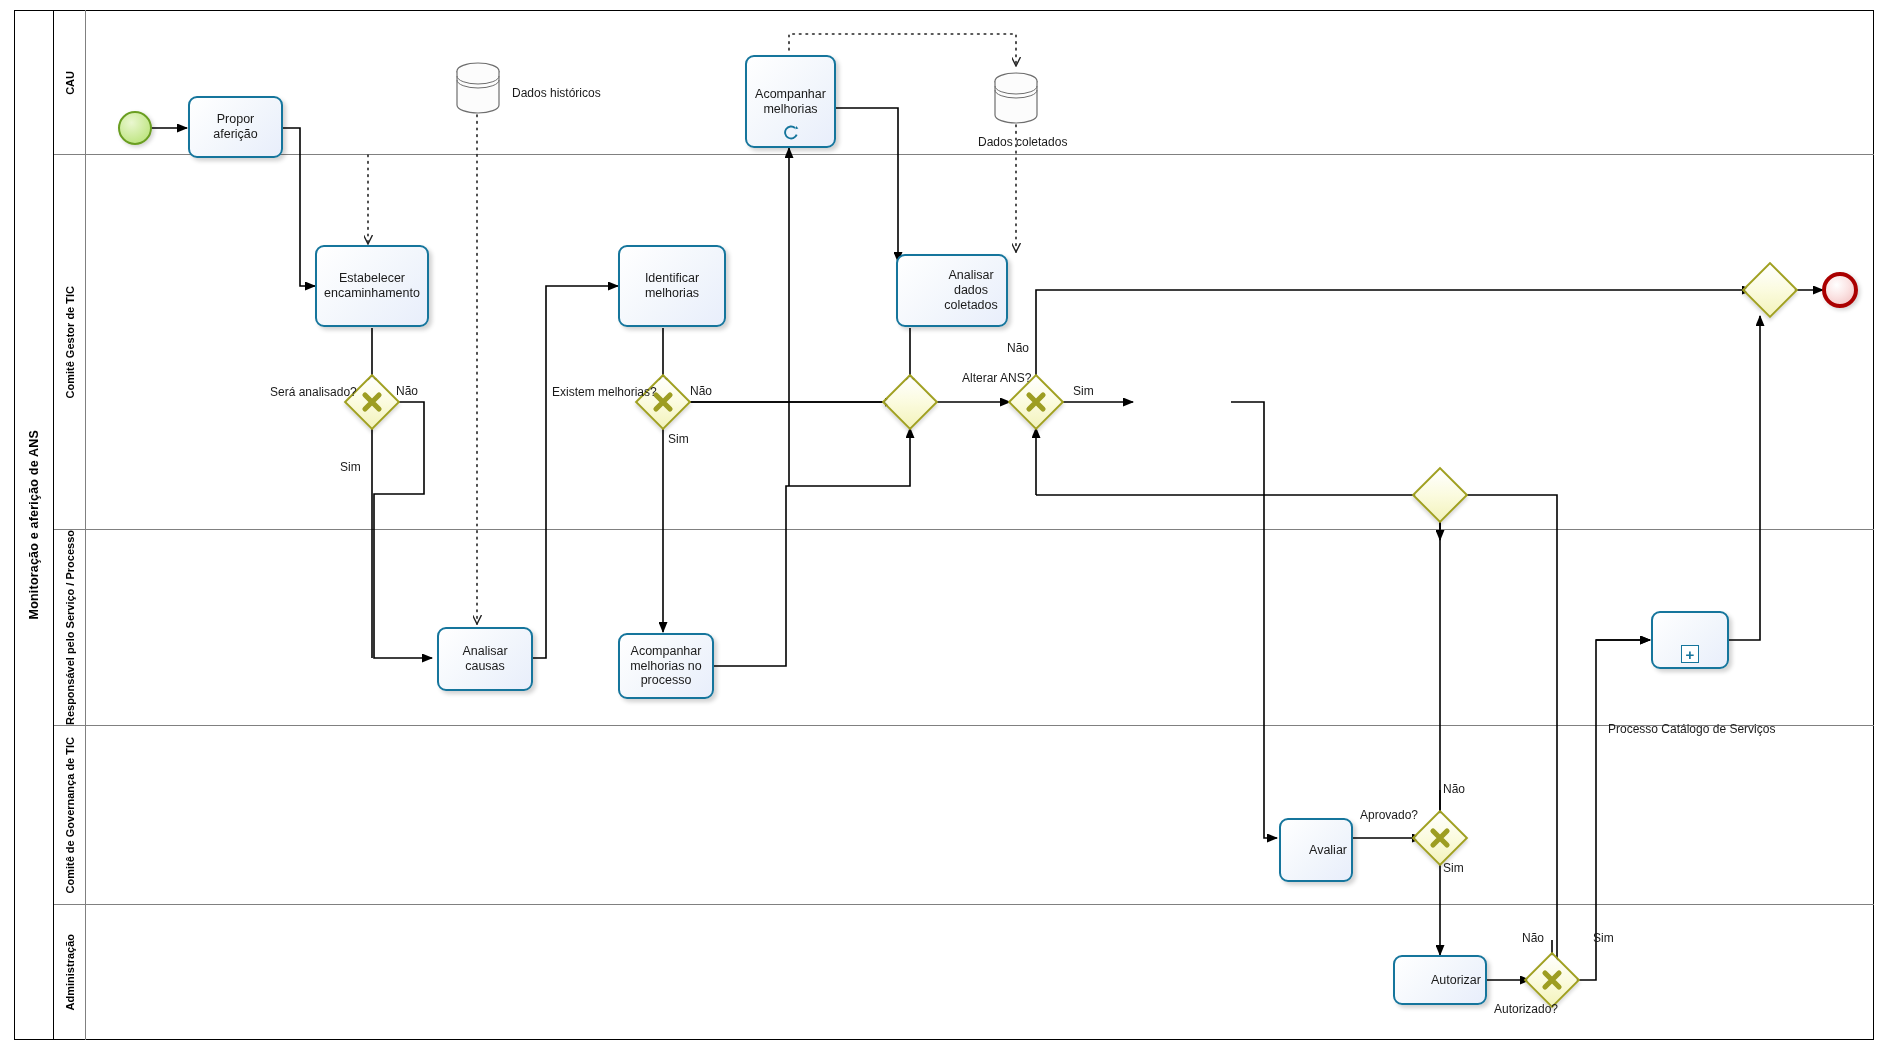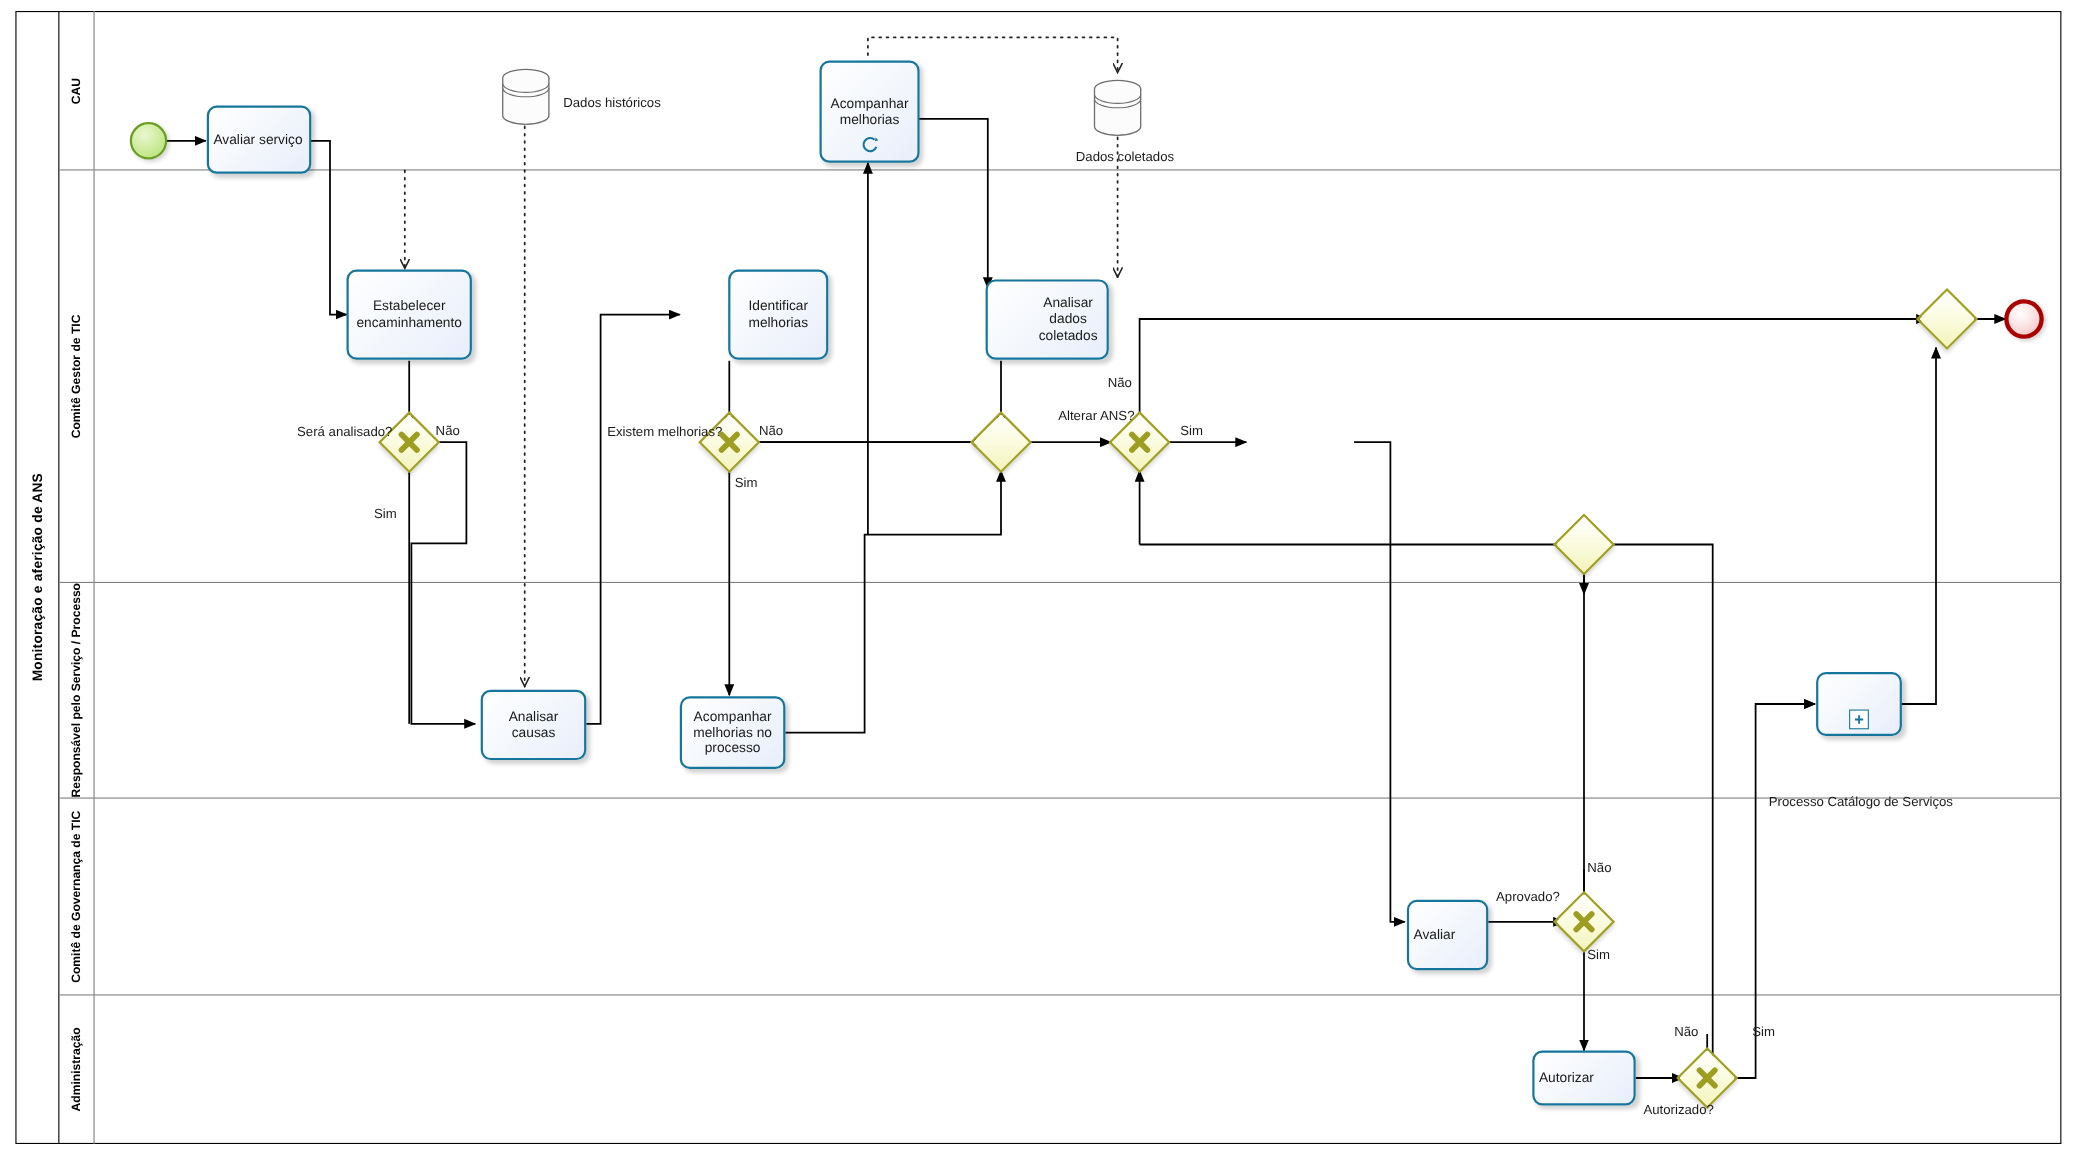"Acompanhar melhorias" .task { justify-content: flex-start -> flex-end }
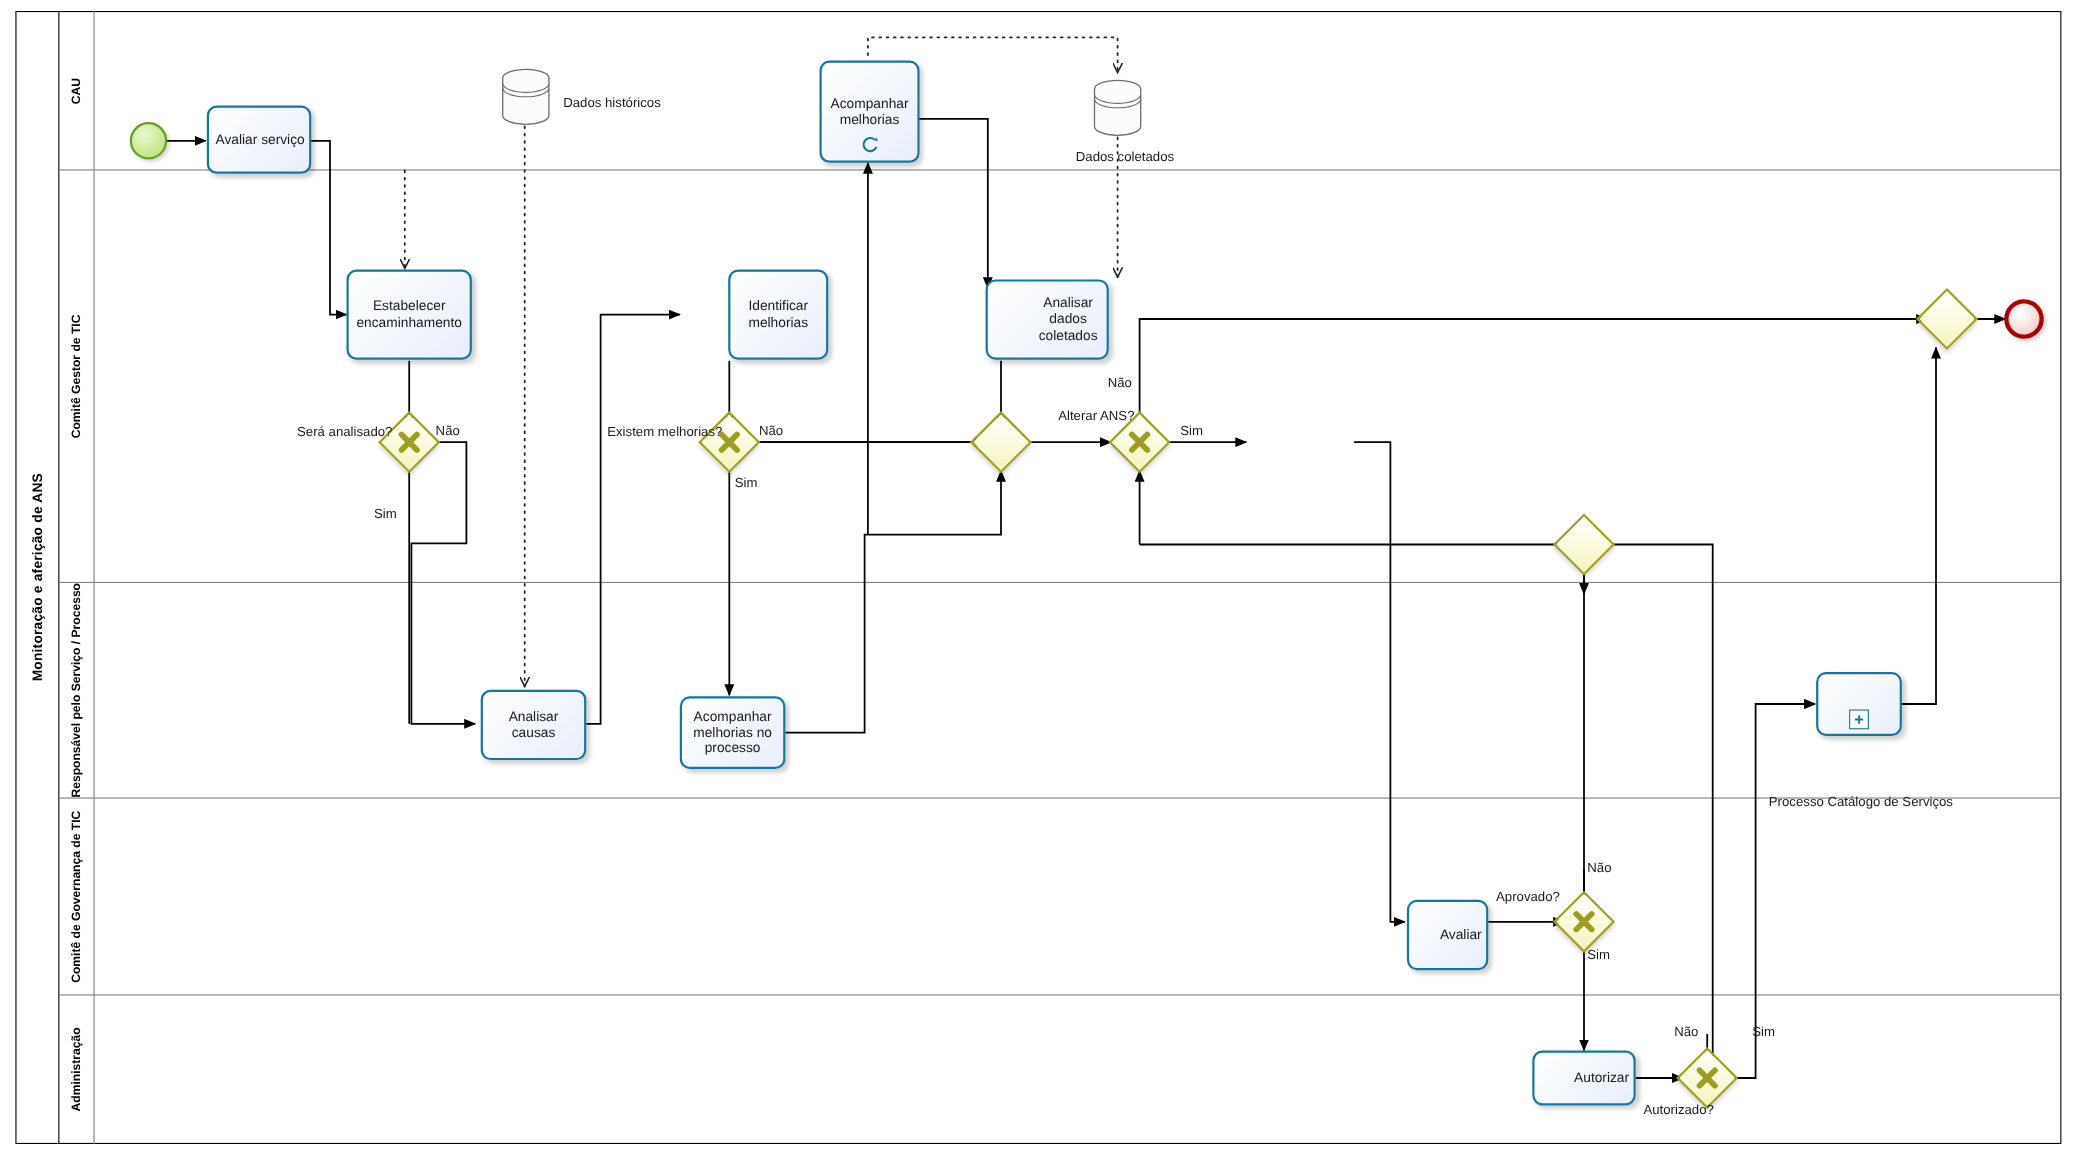"Avaliar serviço" span.lbl { text: Avaliar serviço -> Propor aferição }
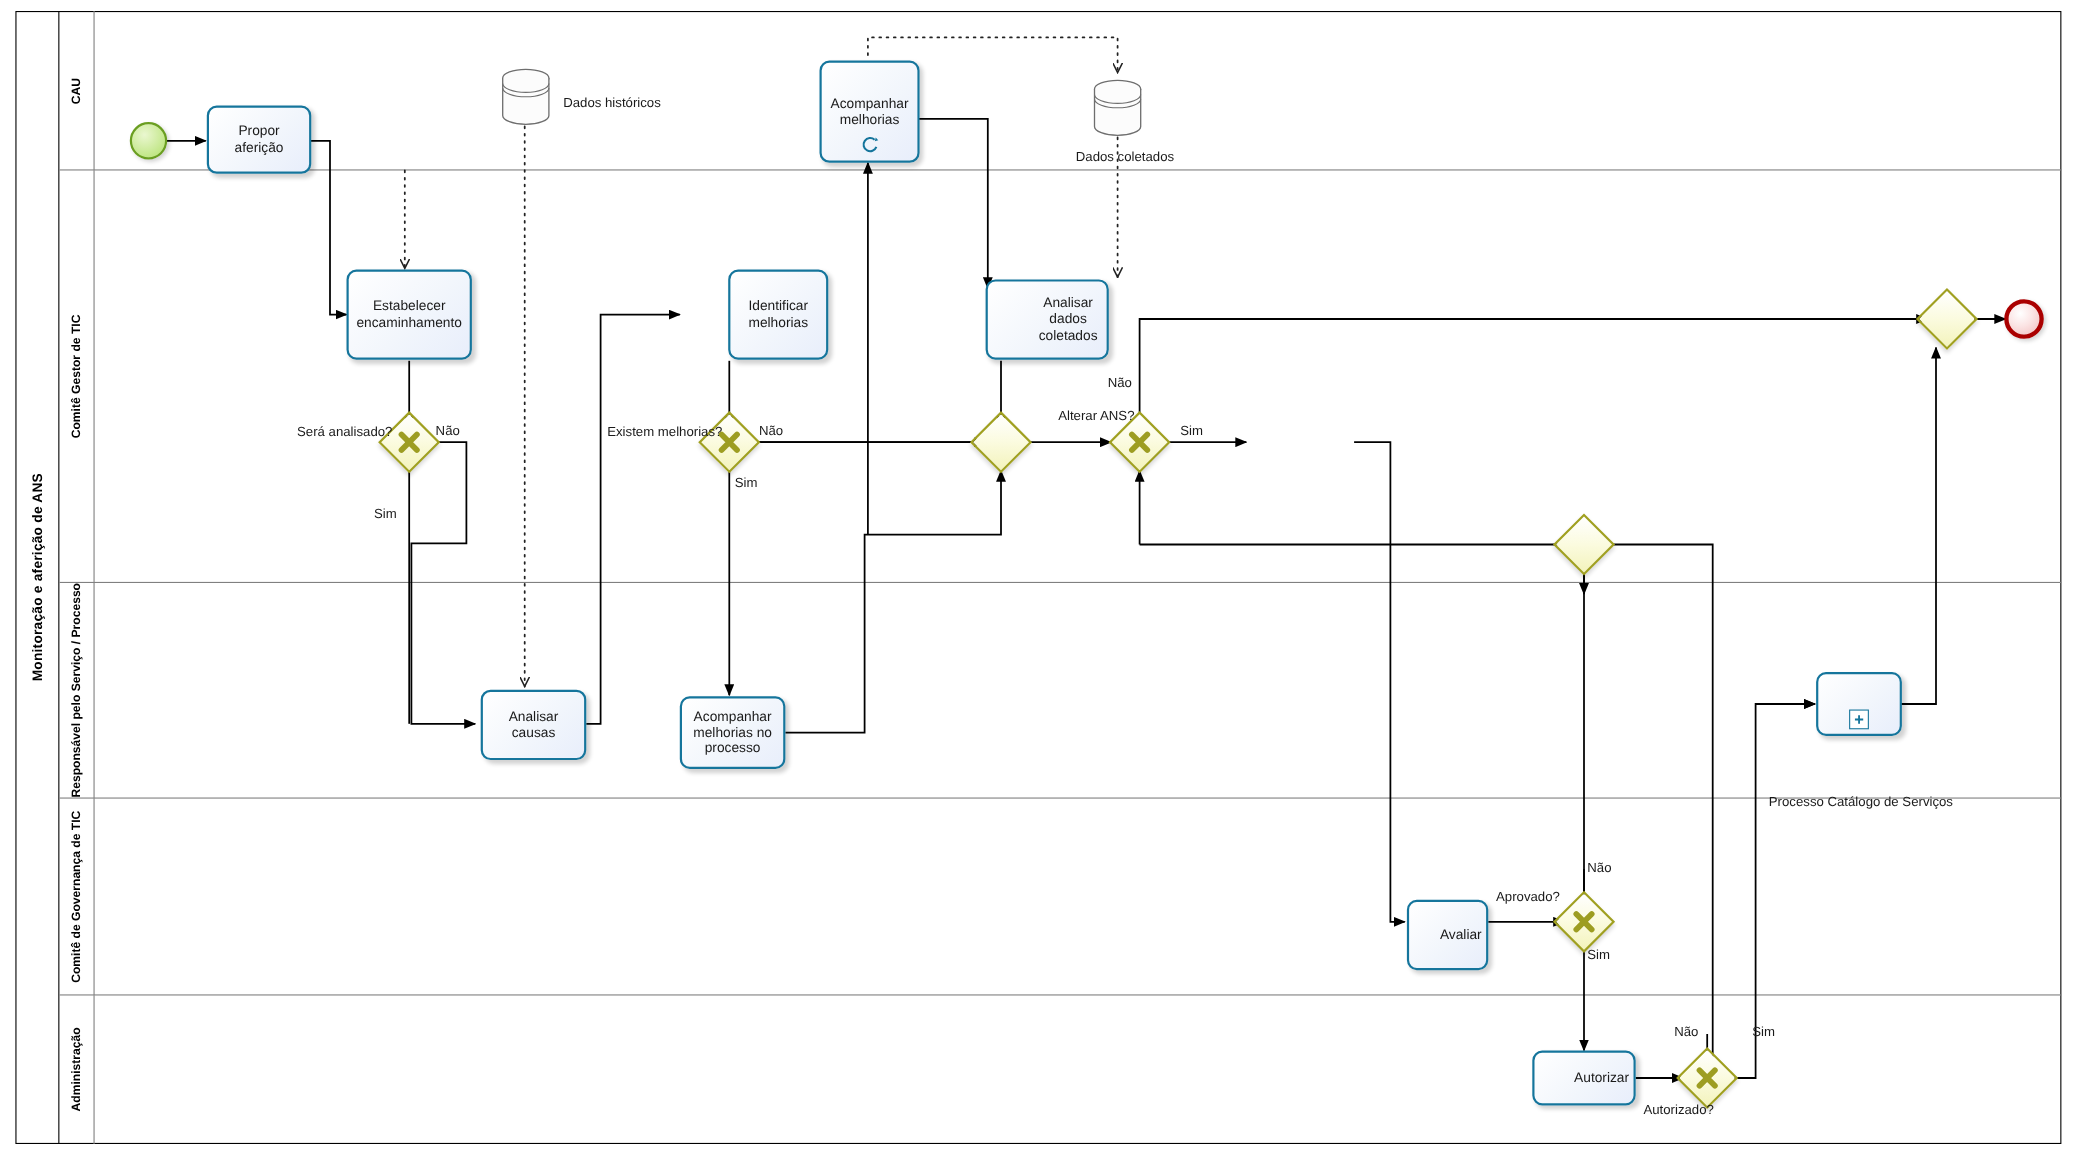"Identificar melhorias" div.task { margin-left: 44px -> none; width: 91px -> 108px }
